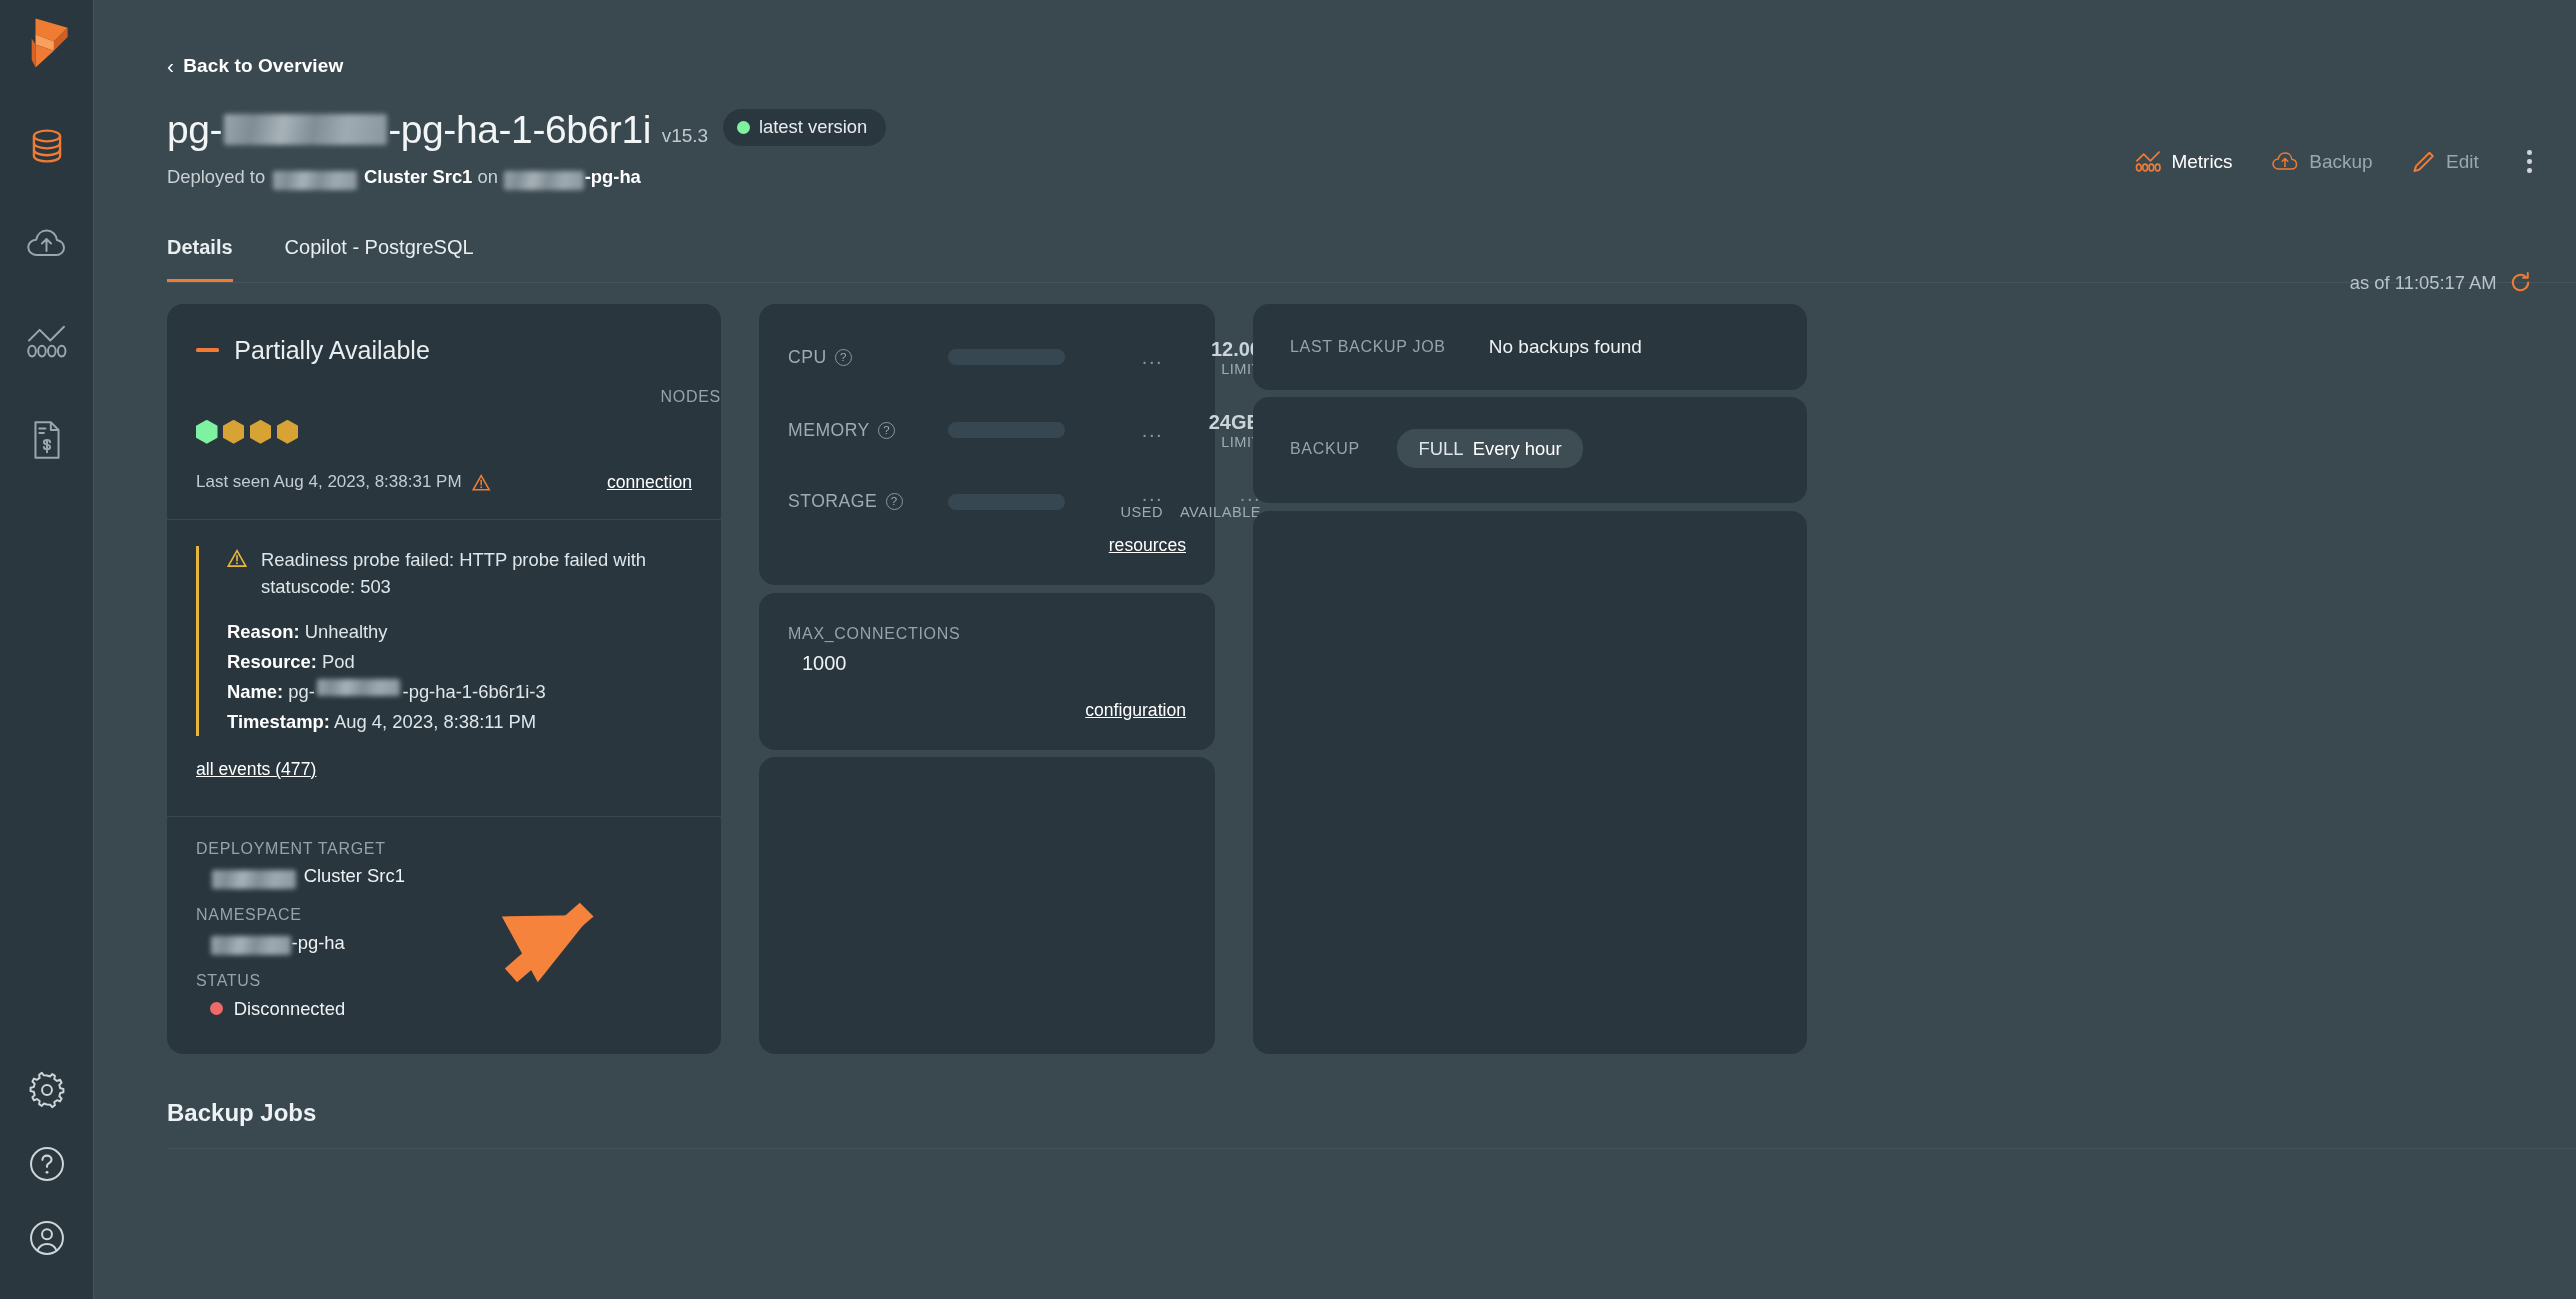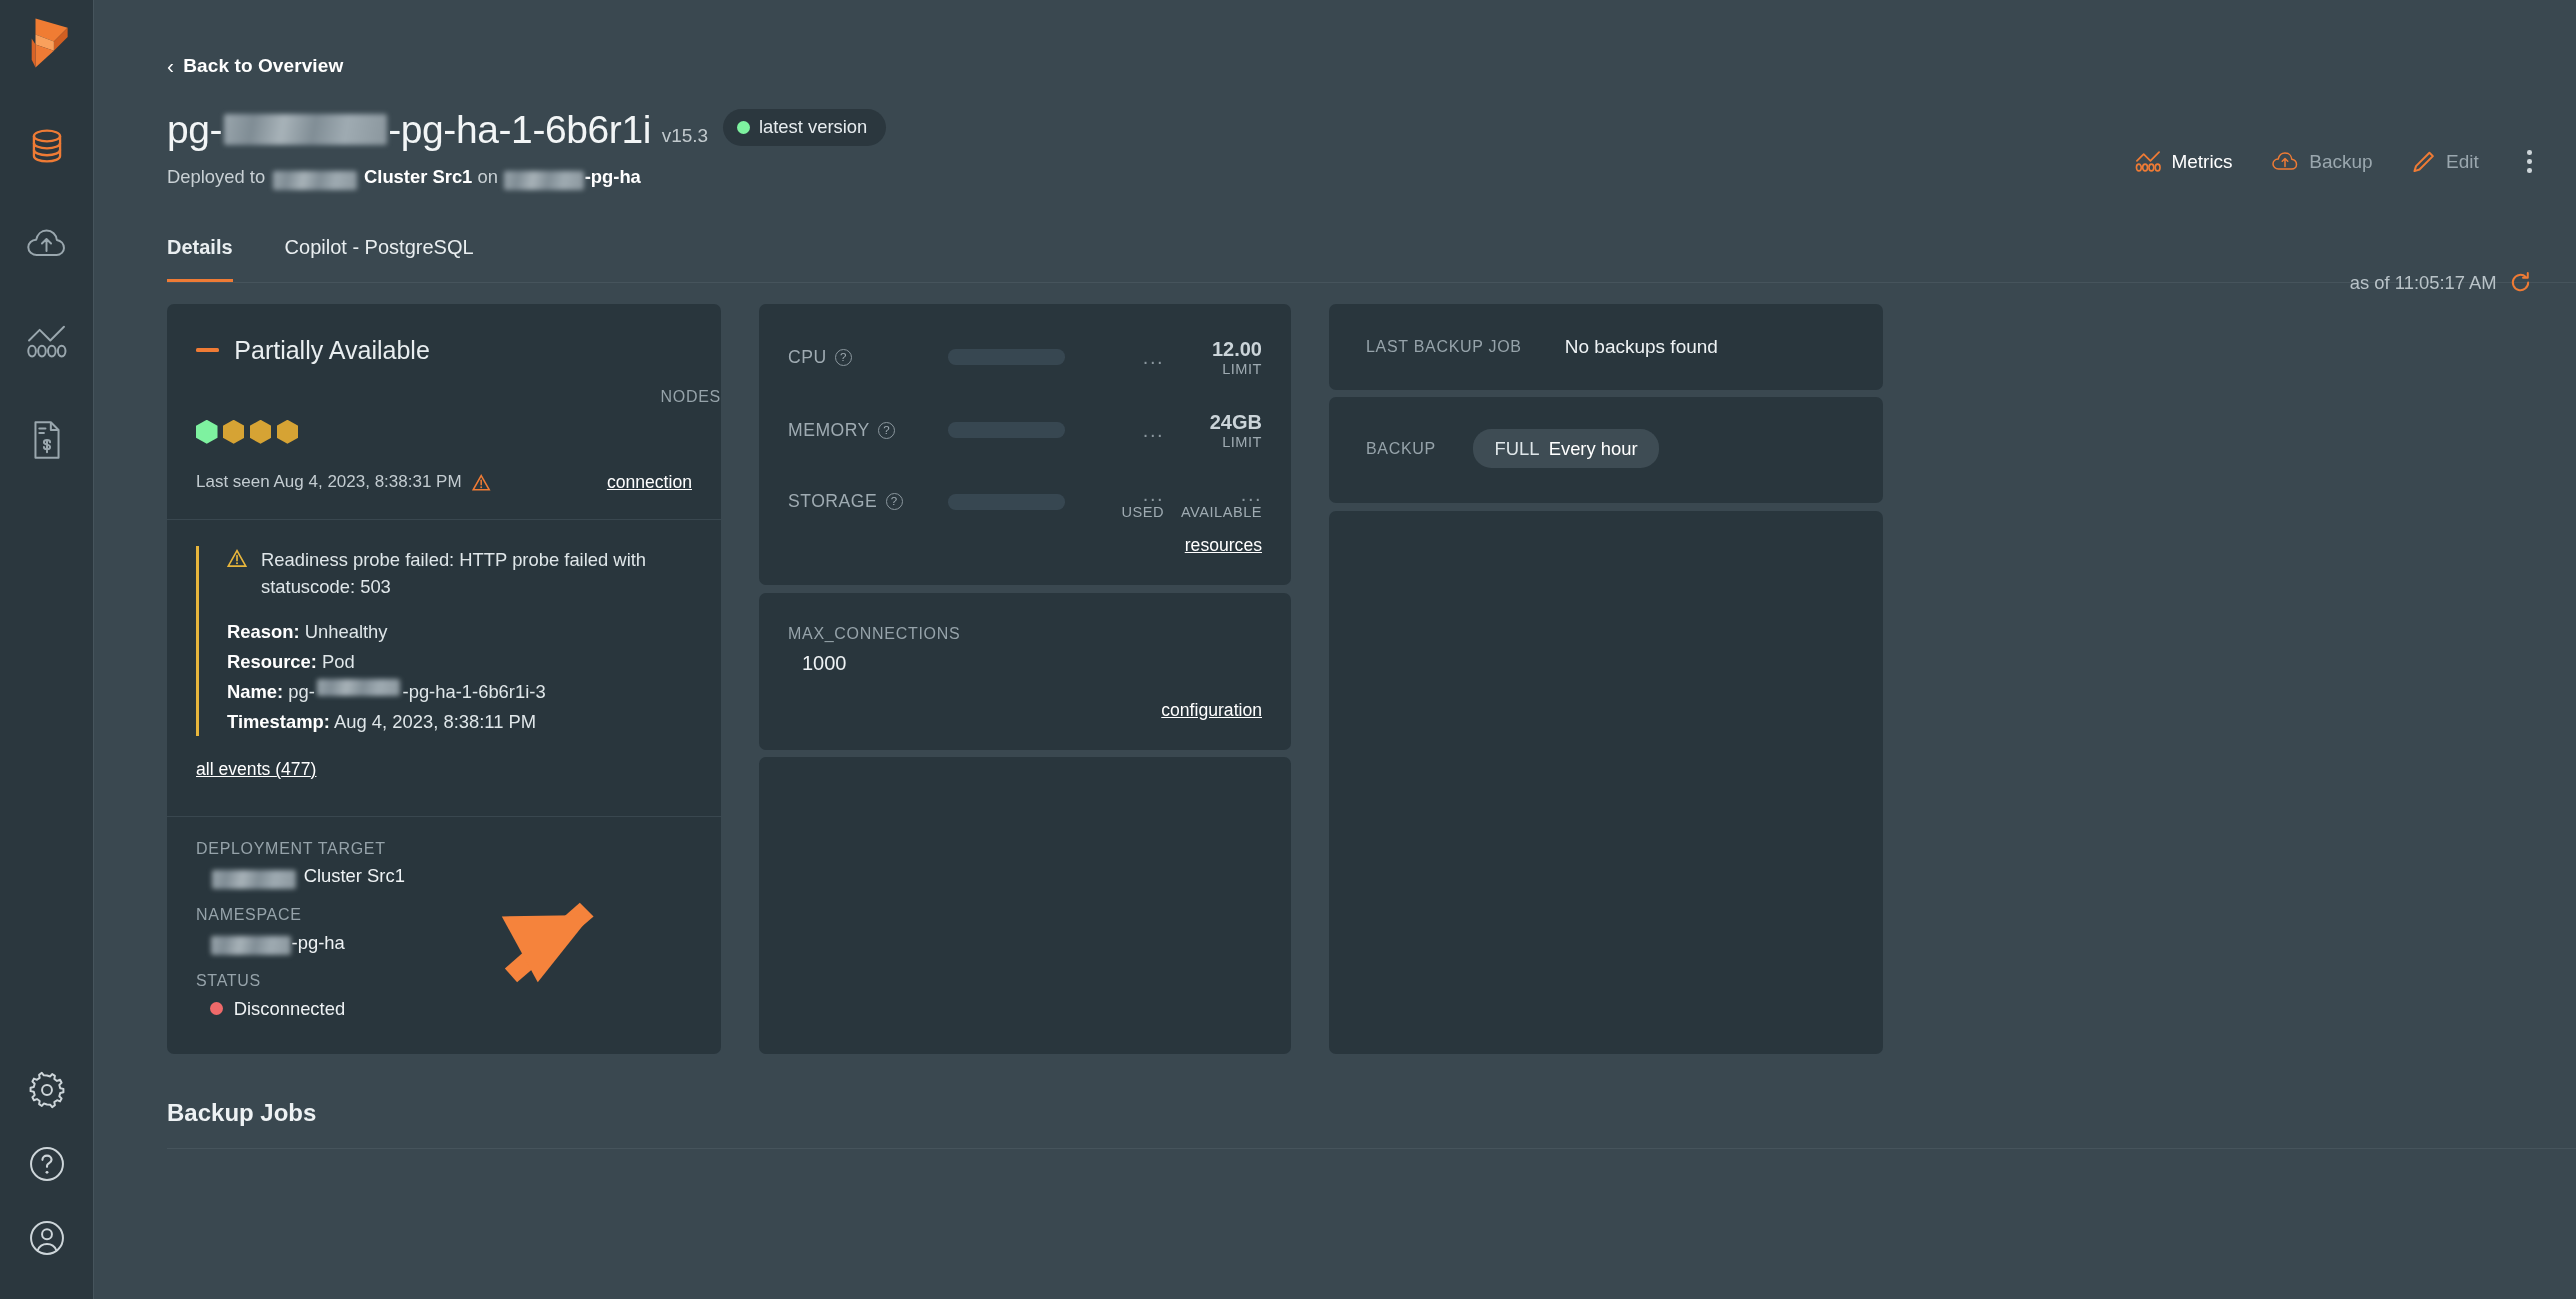"Partially Available" .card { border-radius: 7px -> 16px }
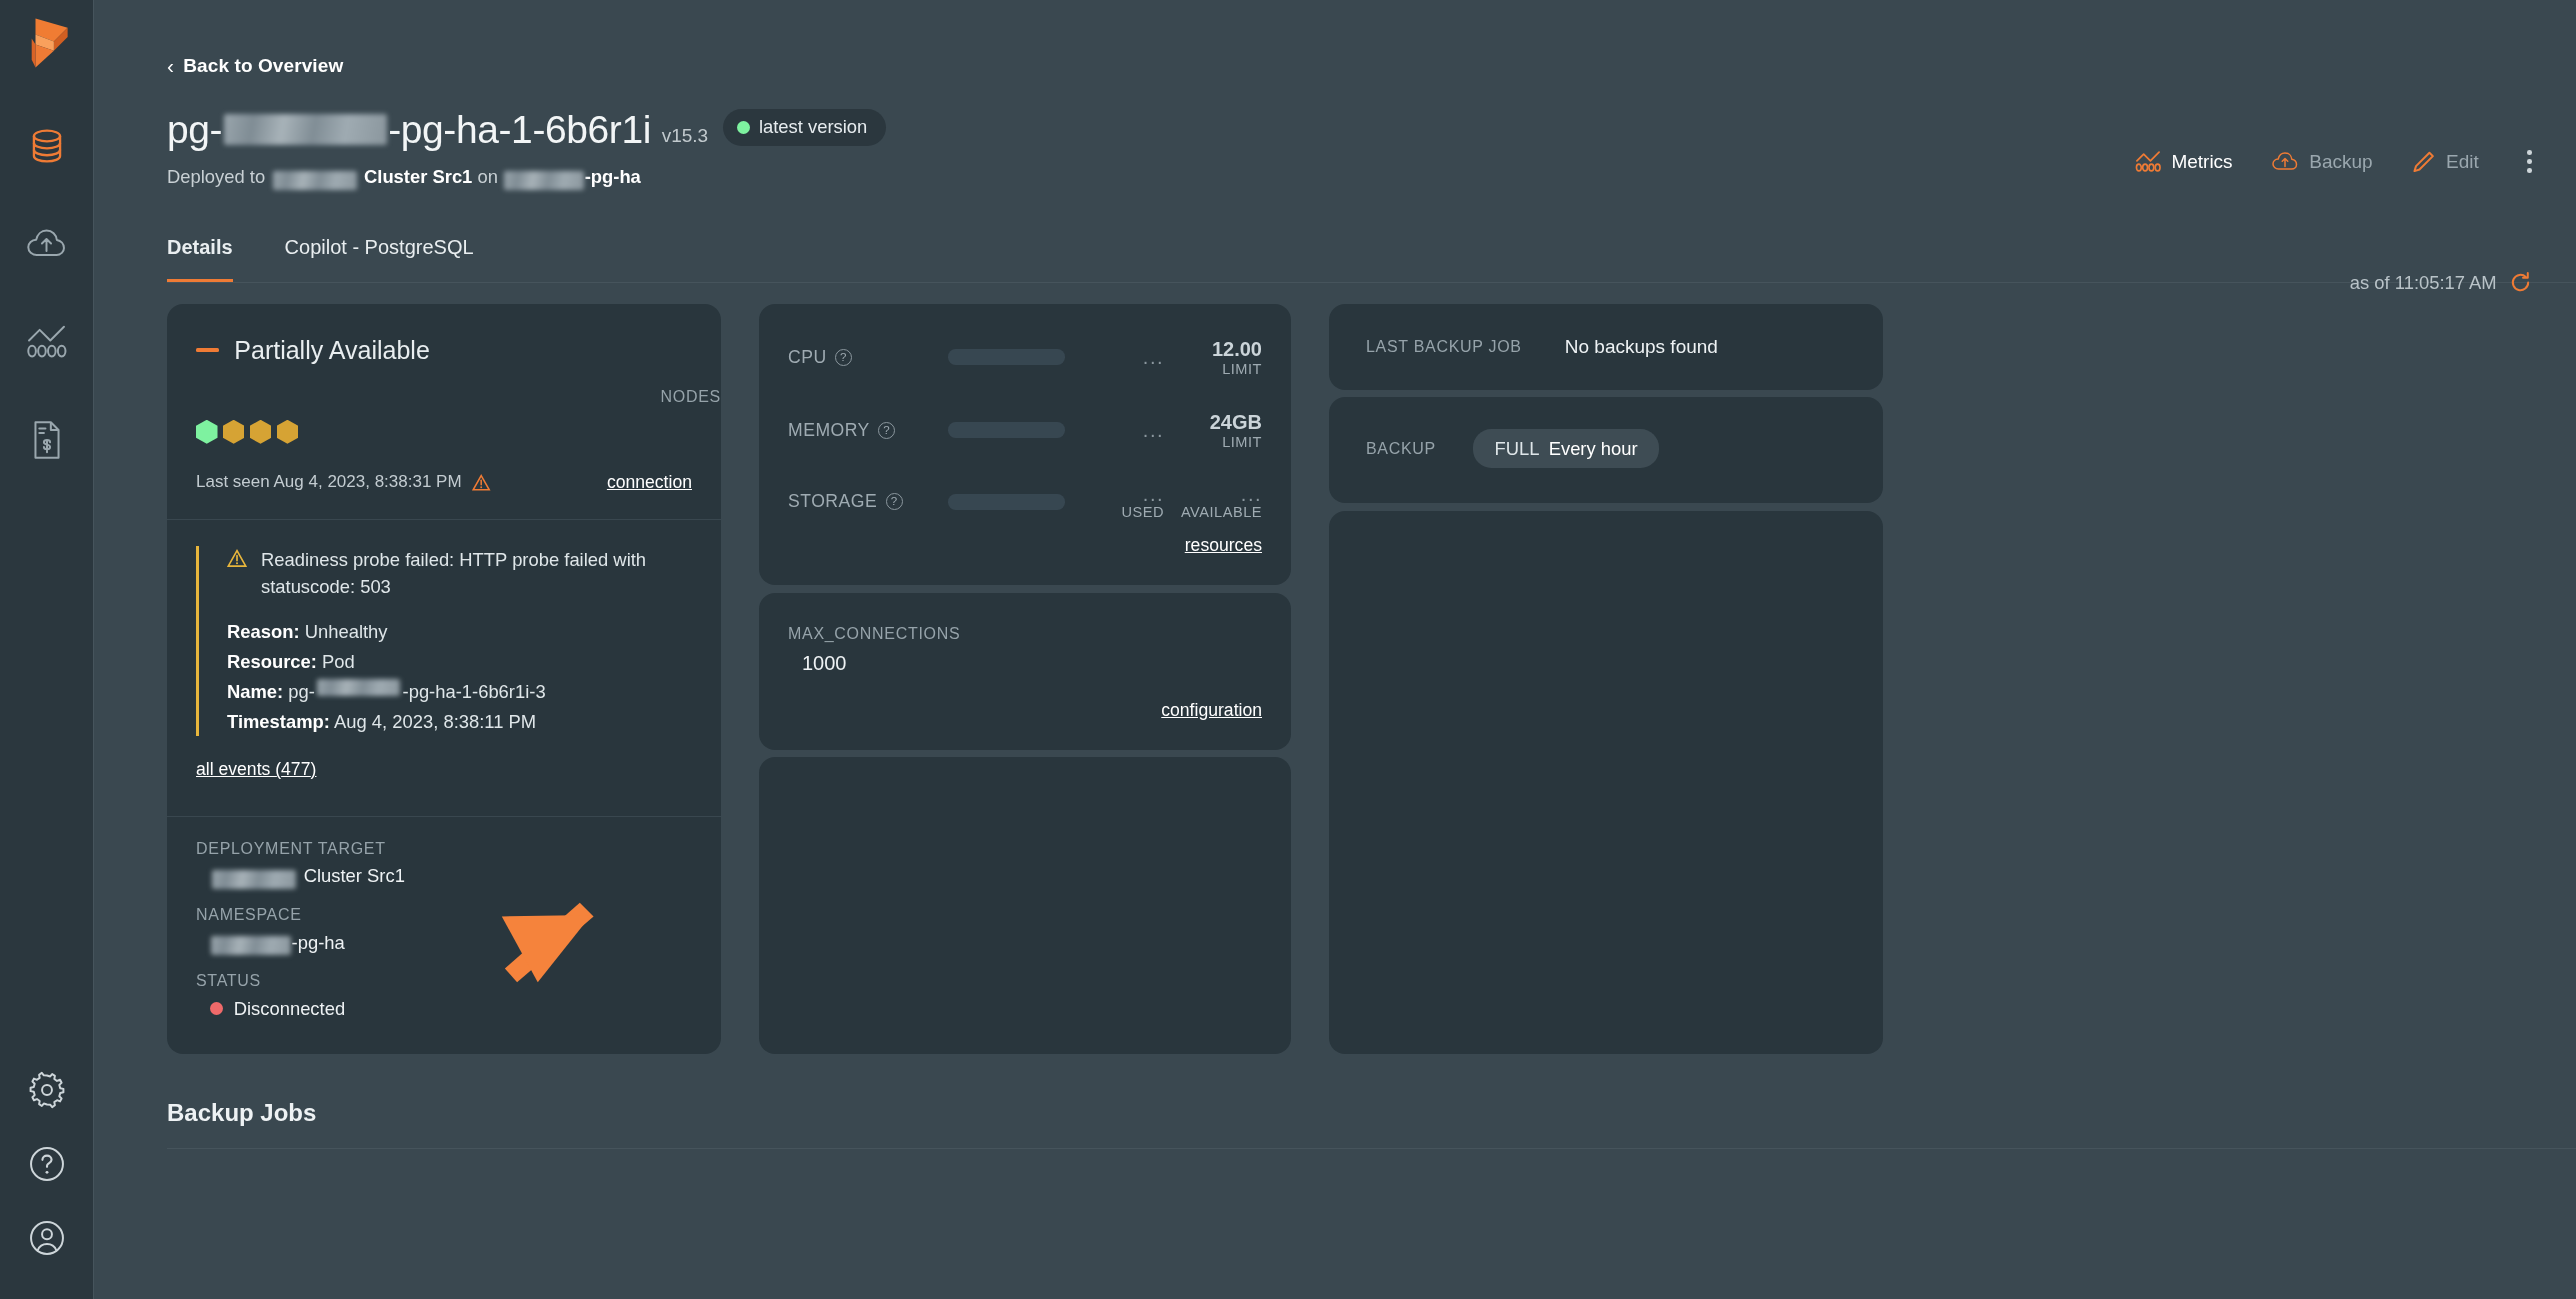"CPU" .col2 { width: 532px -> 456px }
